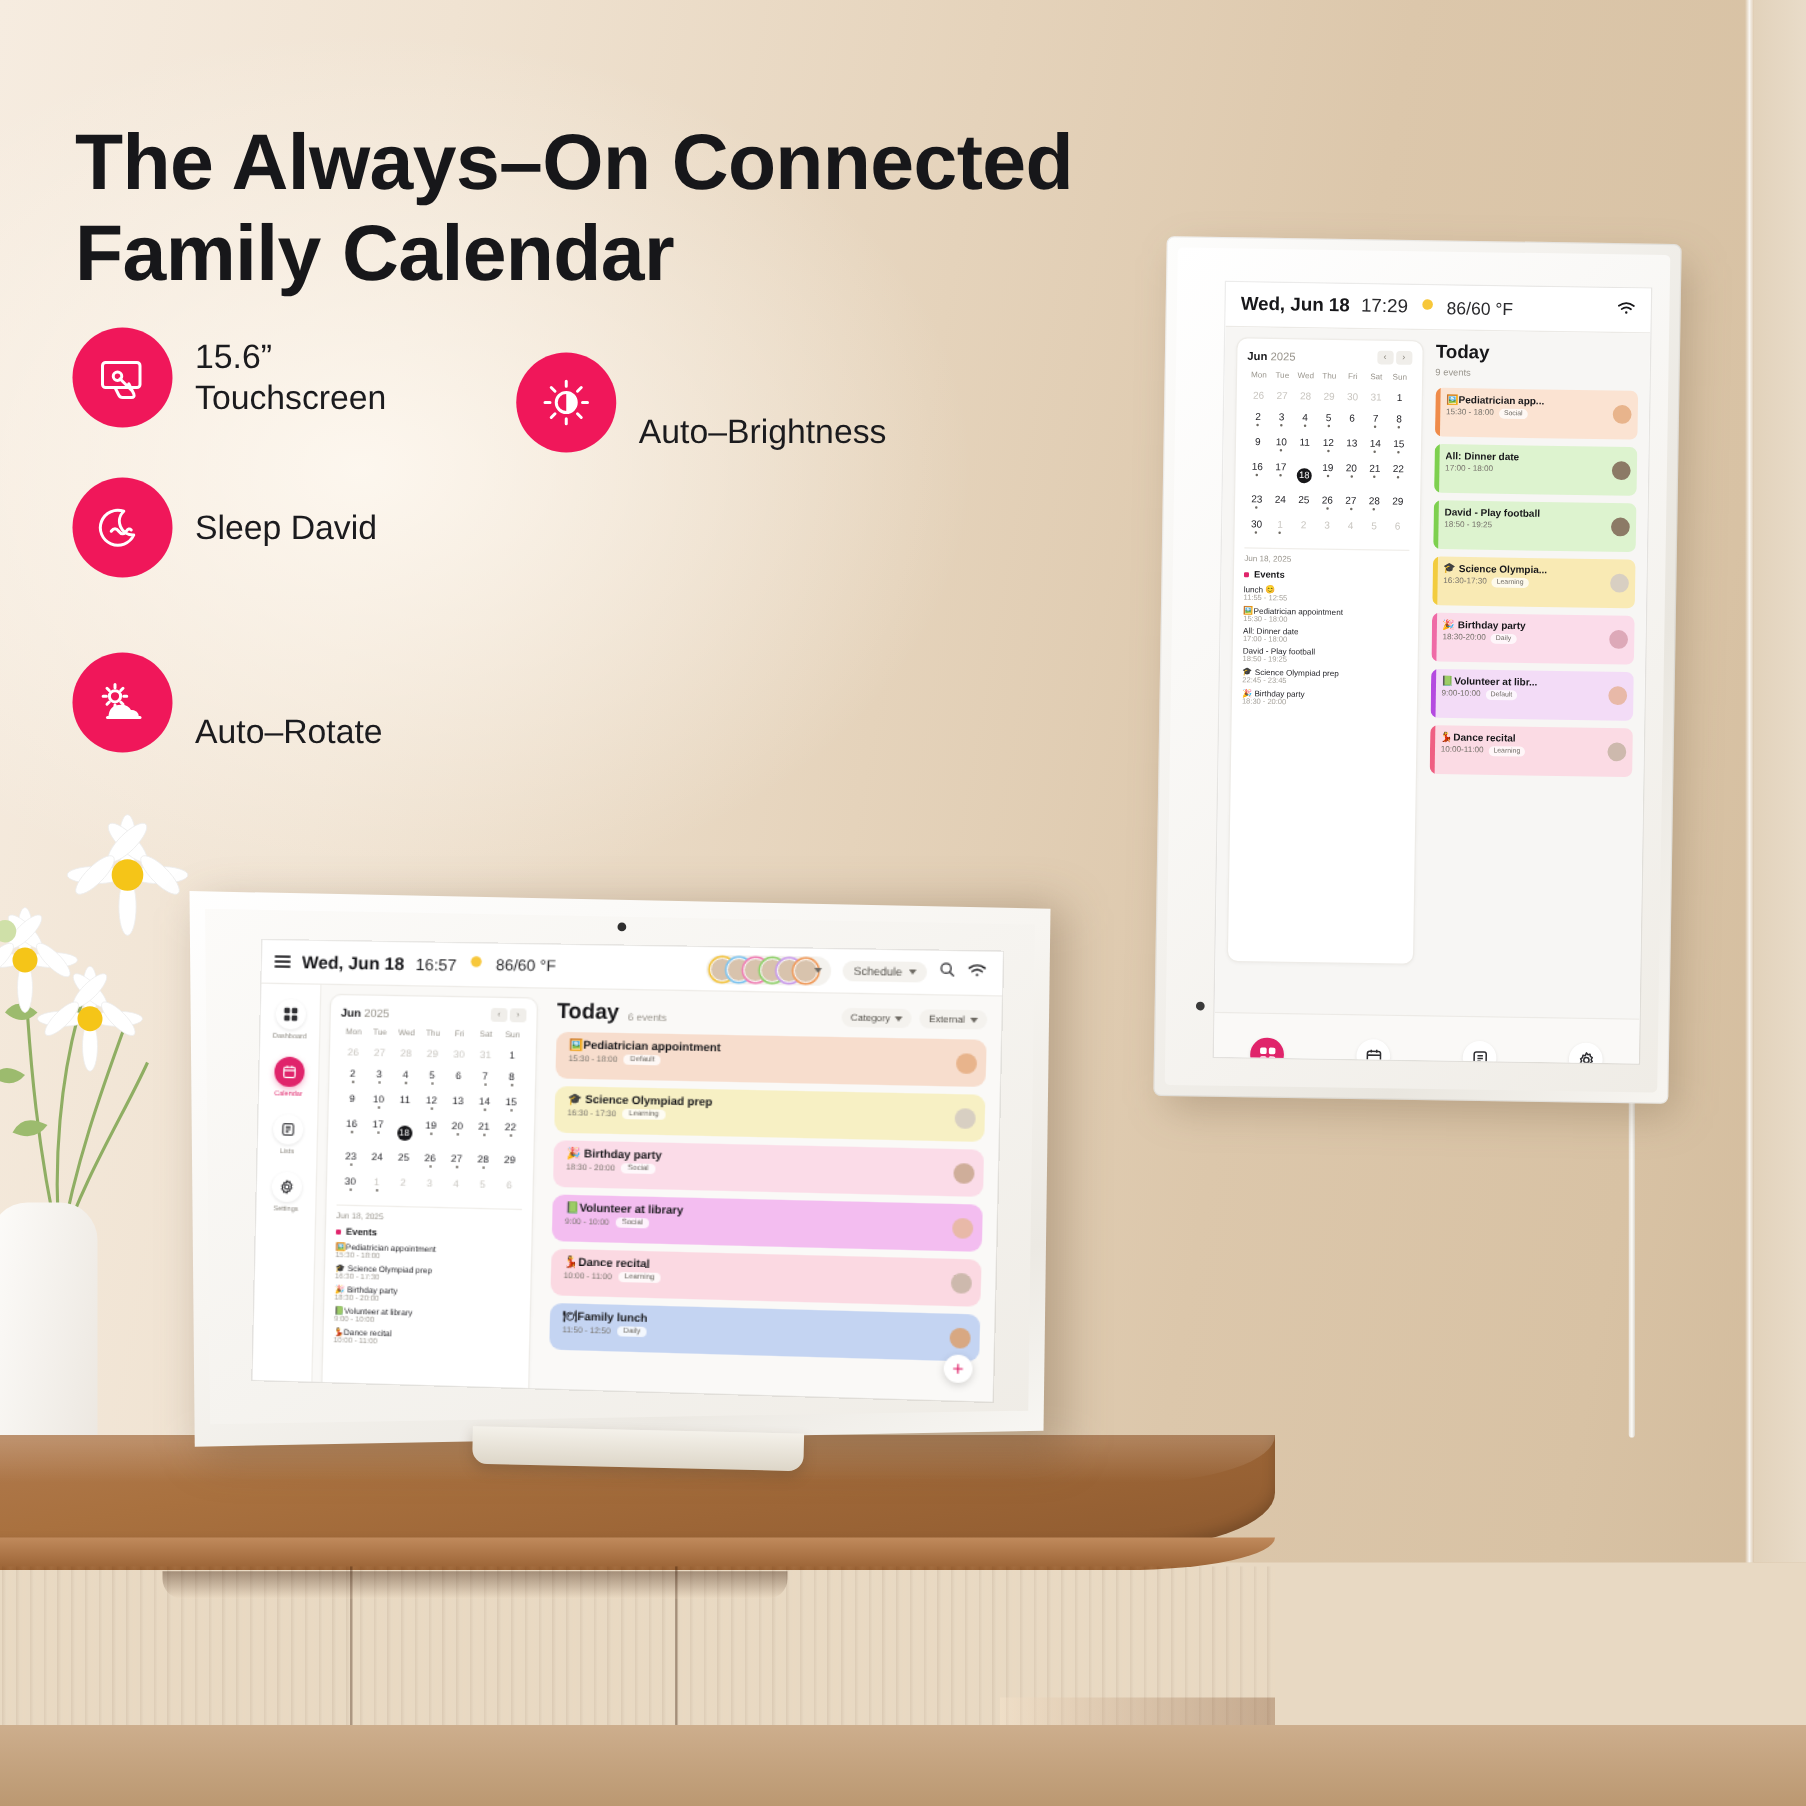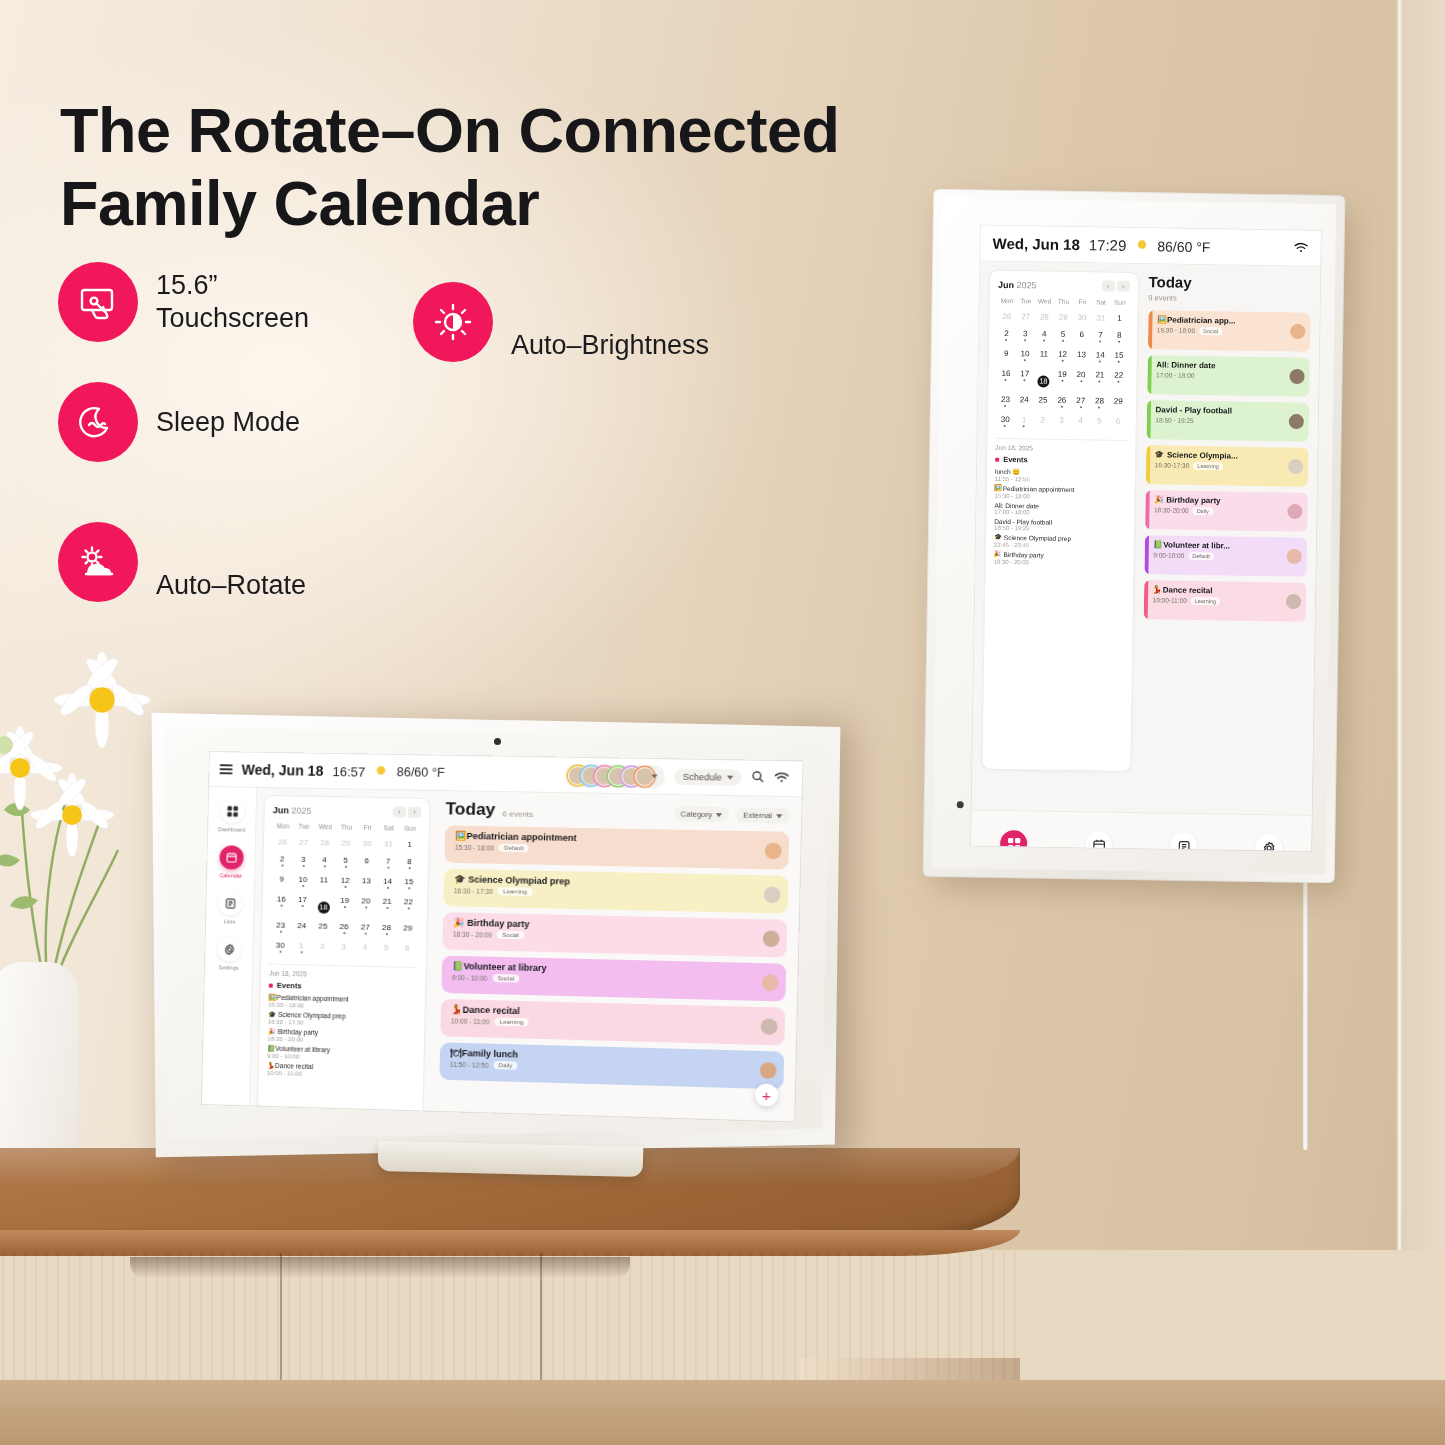"The Rotate–On Connected" span { text: Rotate -> Always }
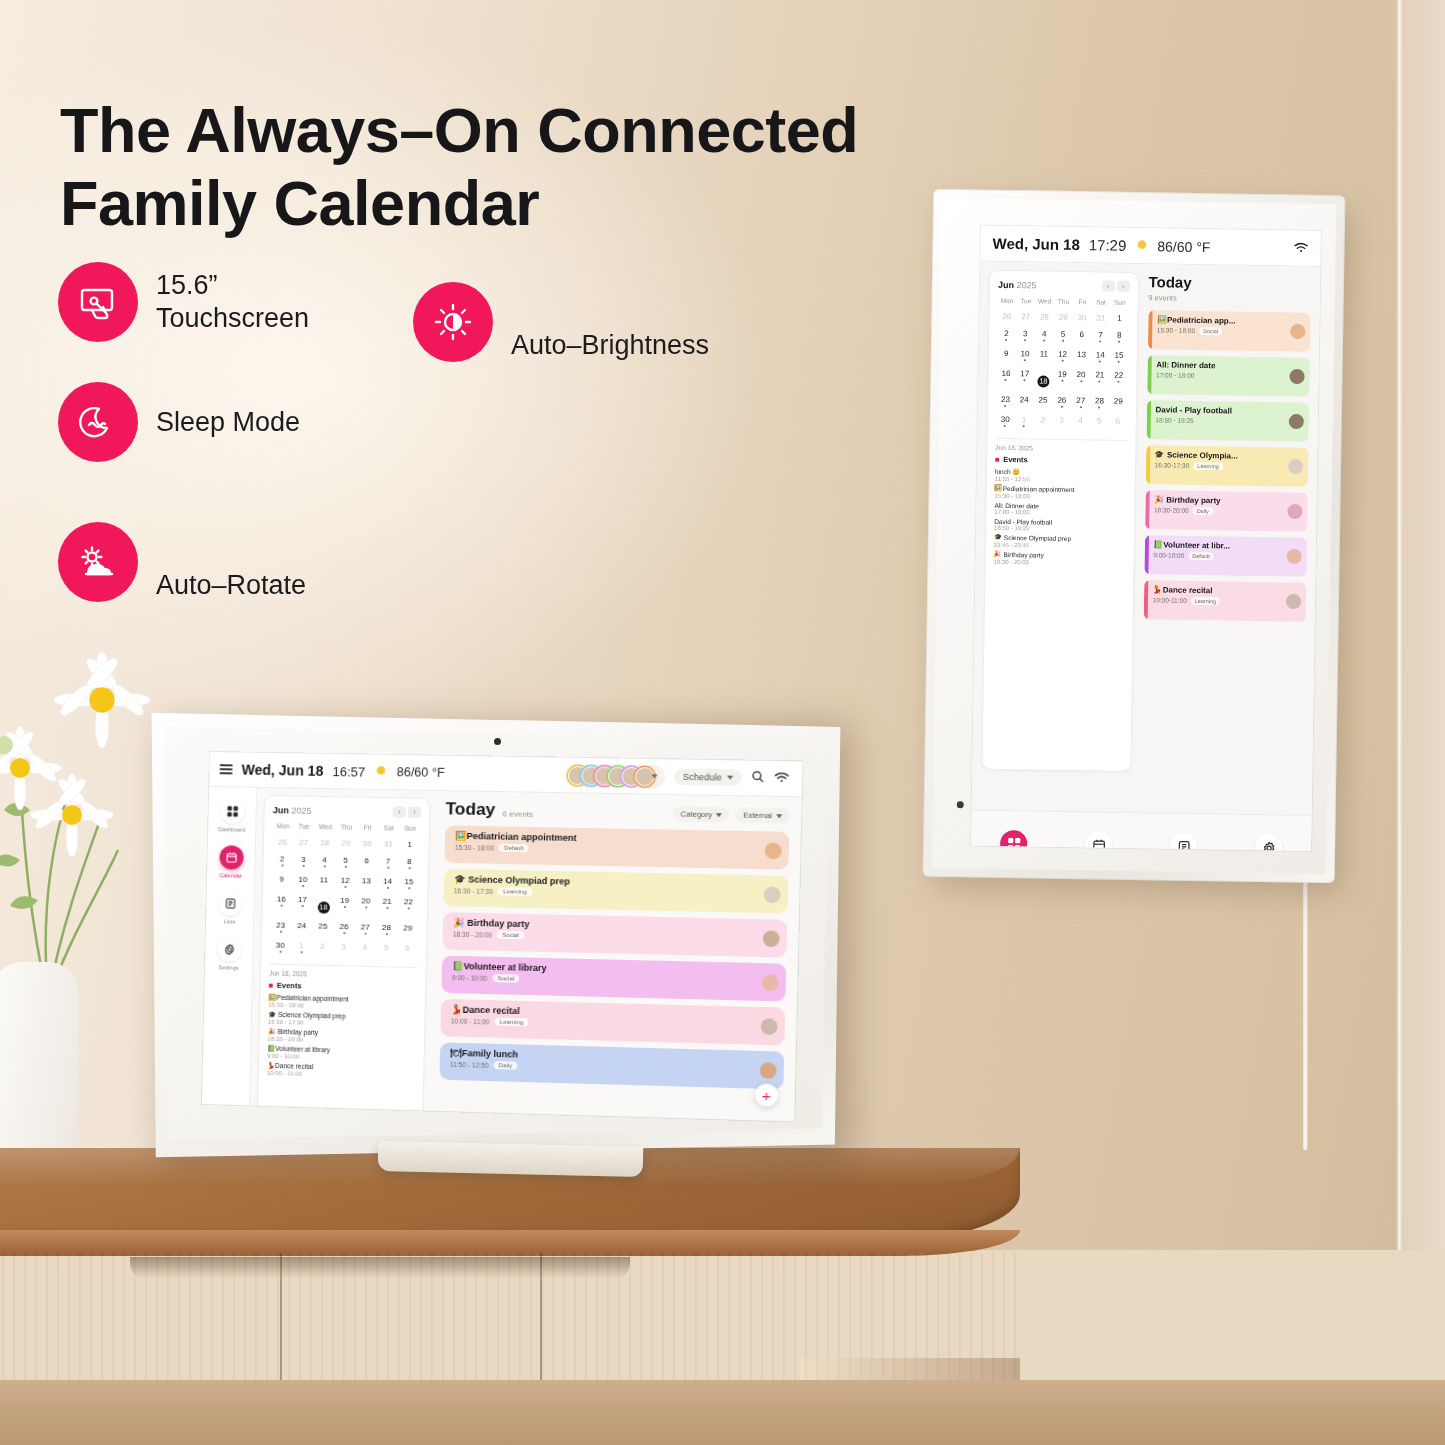"Sleep Mode" div.flabel { text: Mode -> David }
